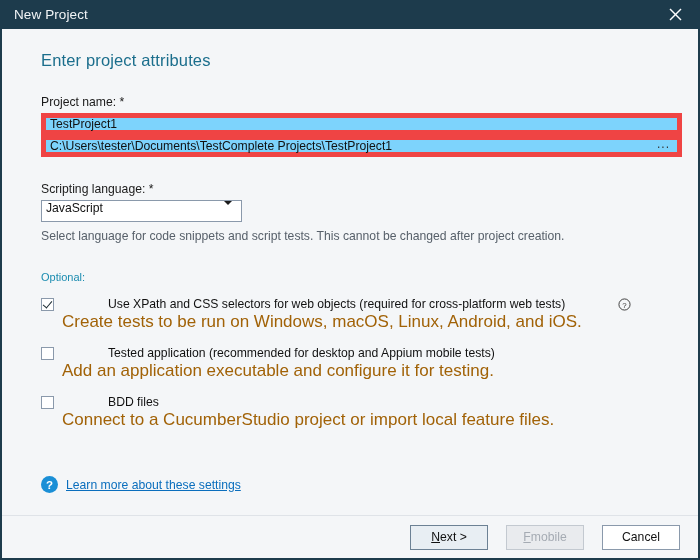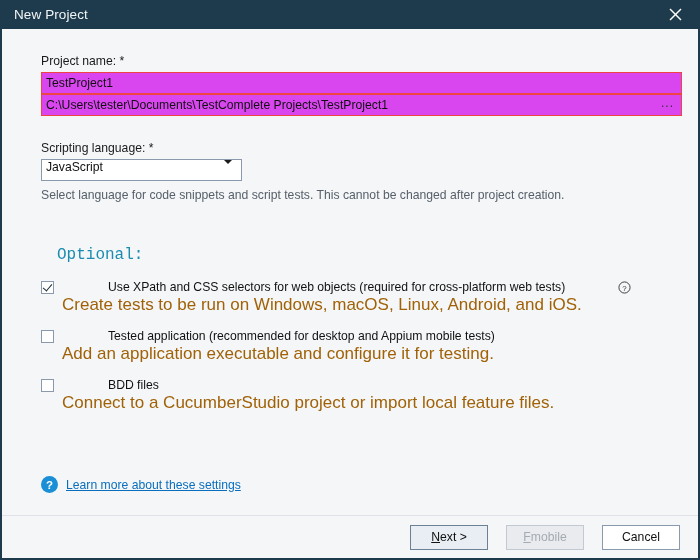"Enter project attributes" h1.page-heading { html: none -> <h1>Enter project attributes</h1> }
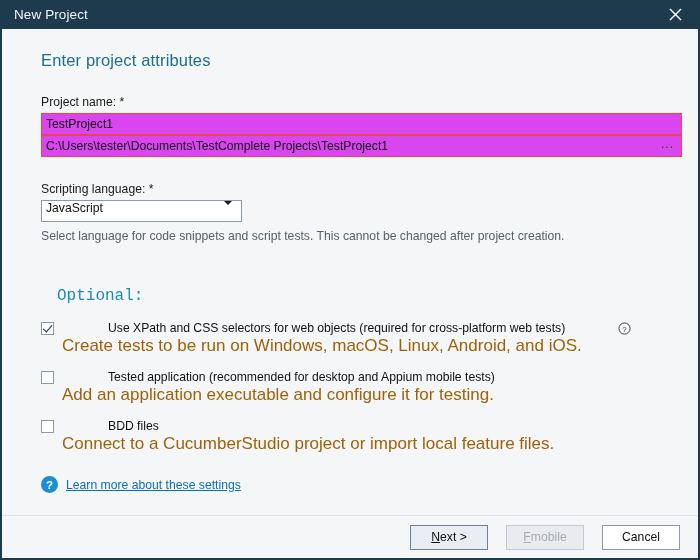"TestProject1" .text-input { background: #d946ef -> #7dd3fc; border: 1px solid #ef4444 -> 5px solid #ef4444 }
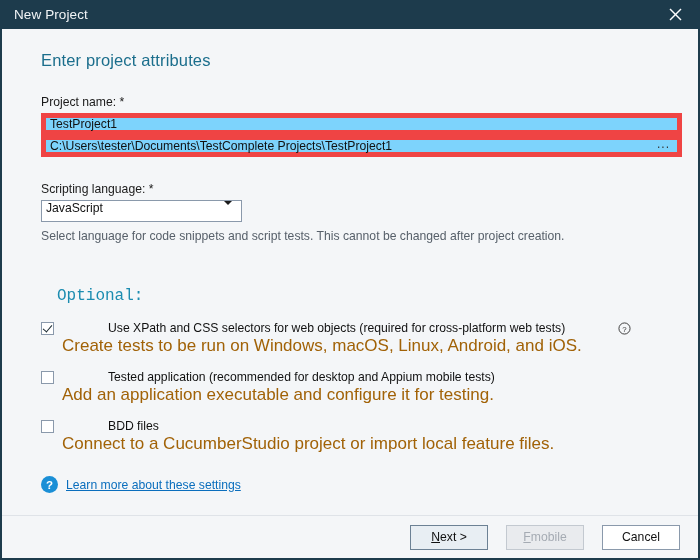"Optional:" .optional-heading { font-family: Liberation Mono, monospace -> none; font-size: 16px -> 11px; margin: 16px -> 0 }
